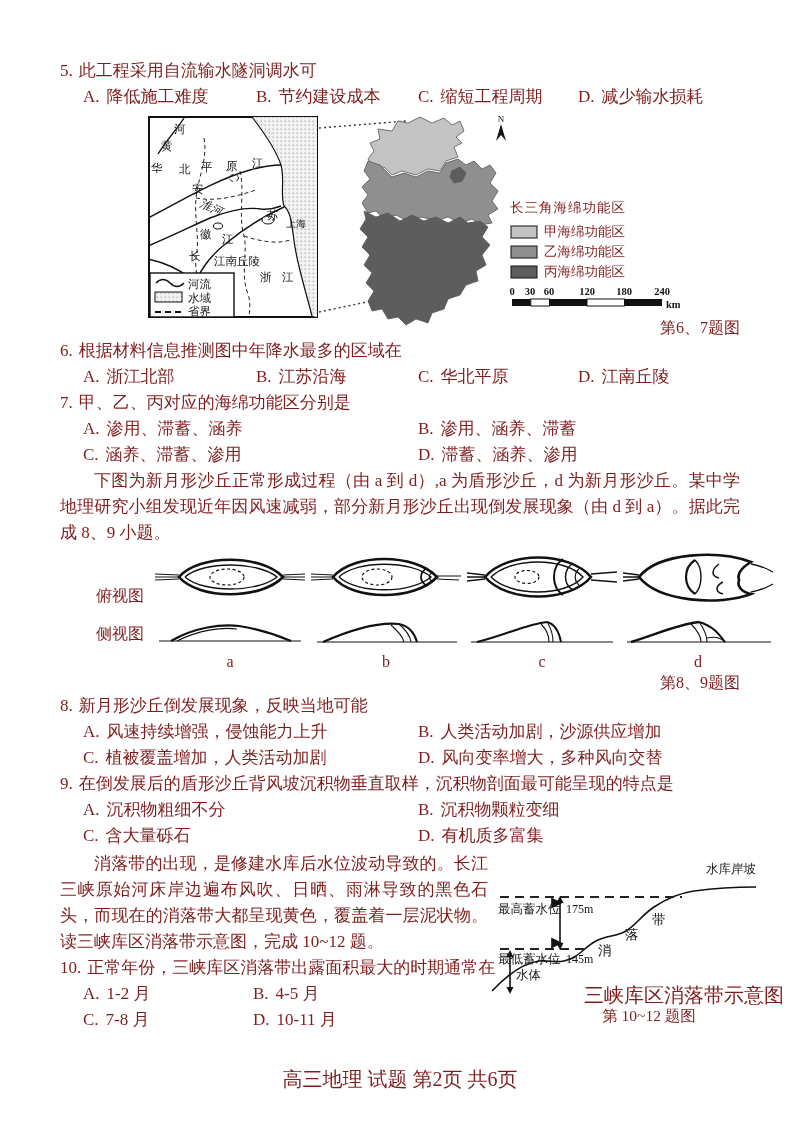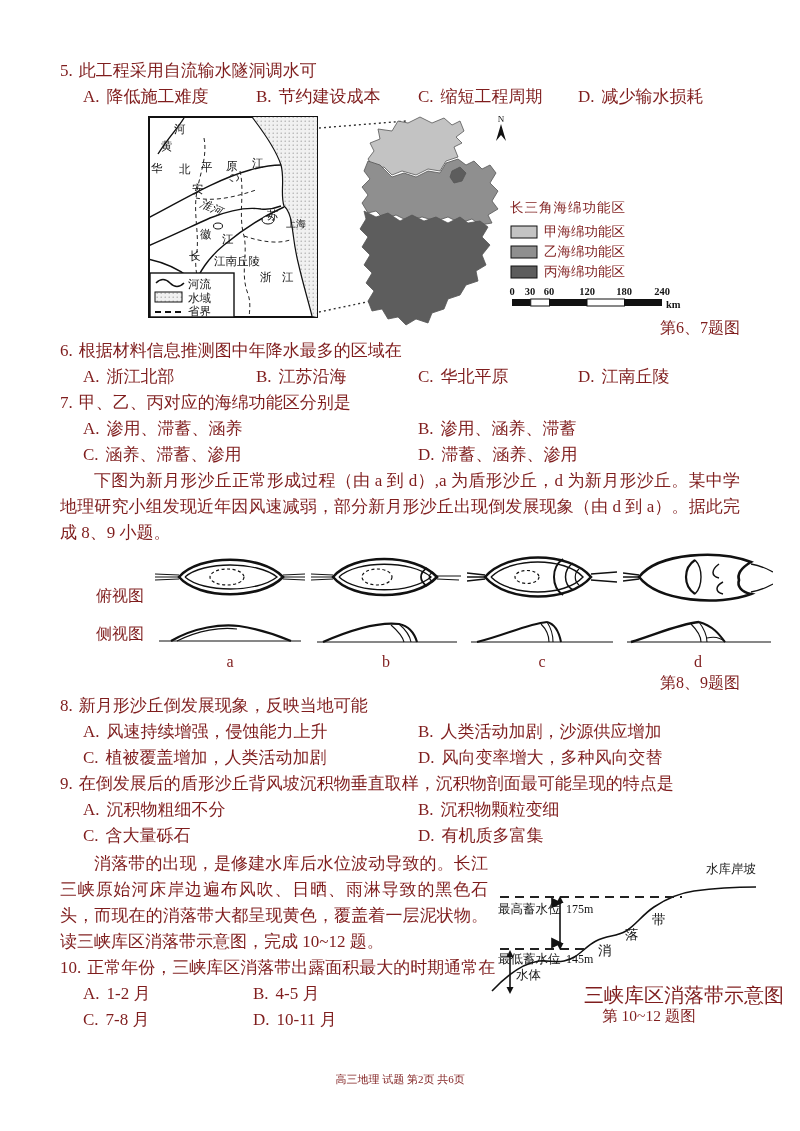"高三地理 试题 第2页 共6页" .footer { font-size: 11px -> 20px }
